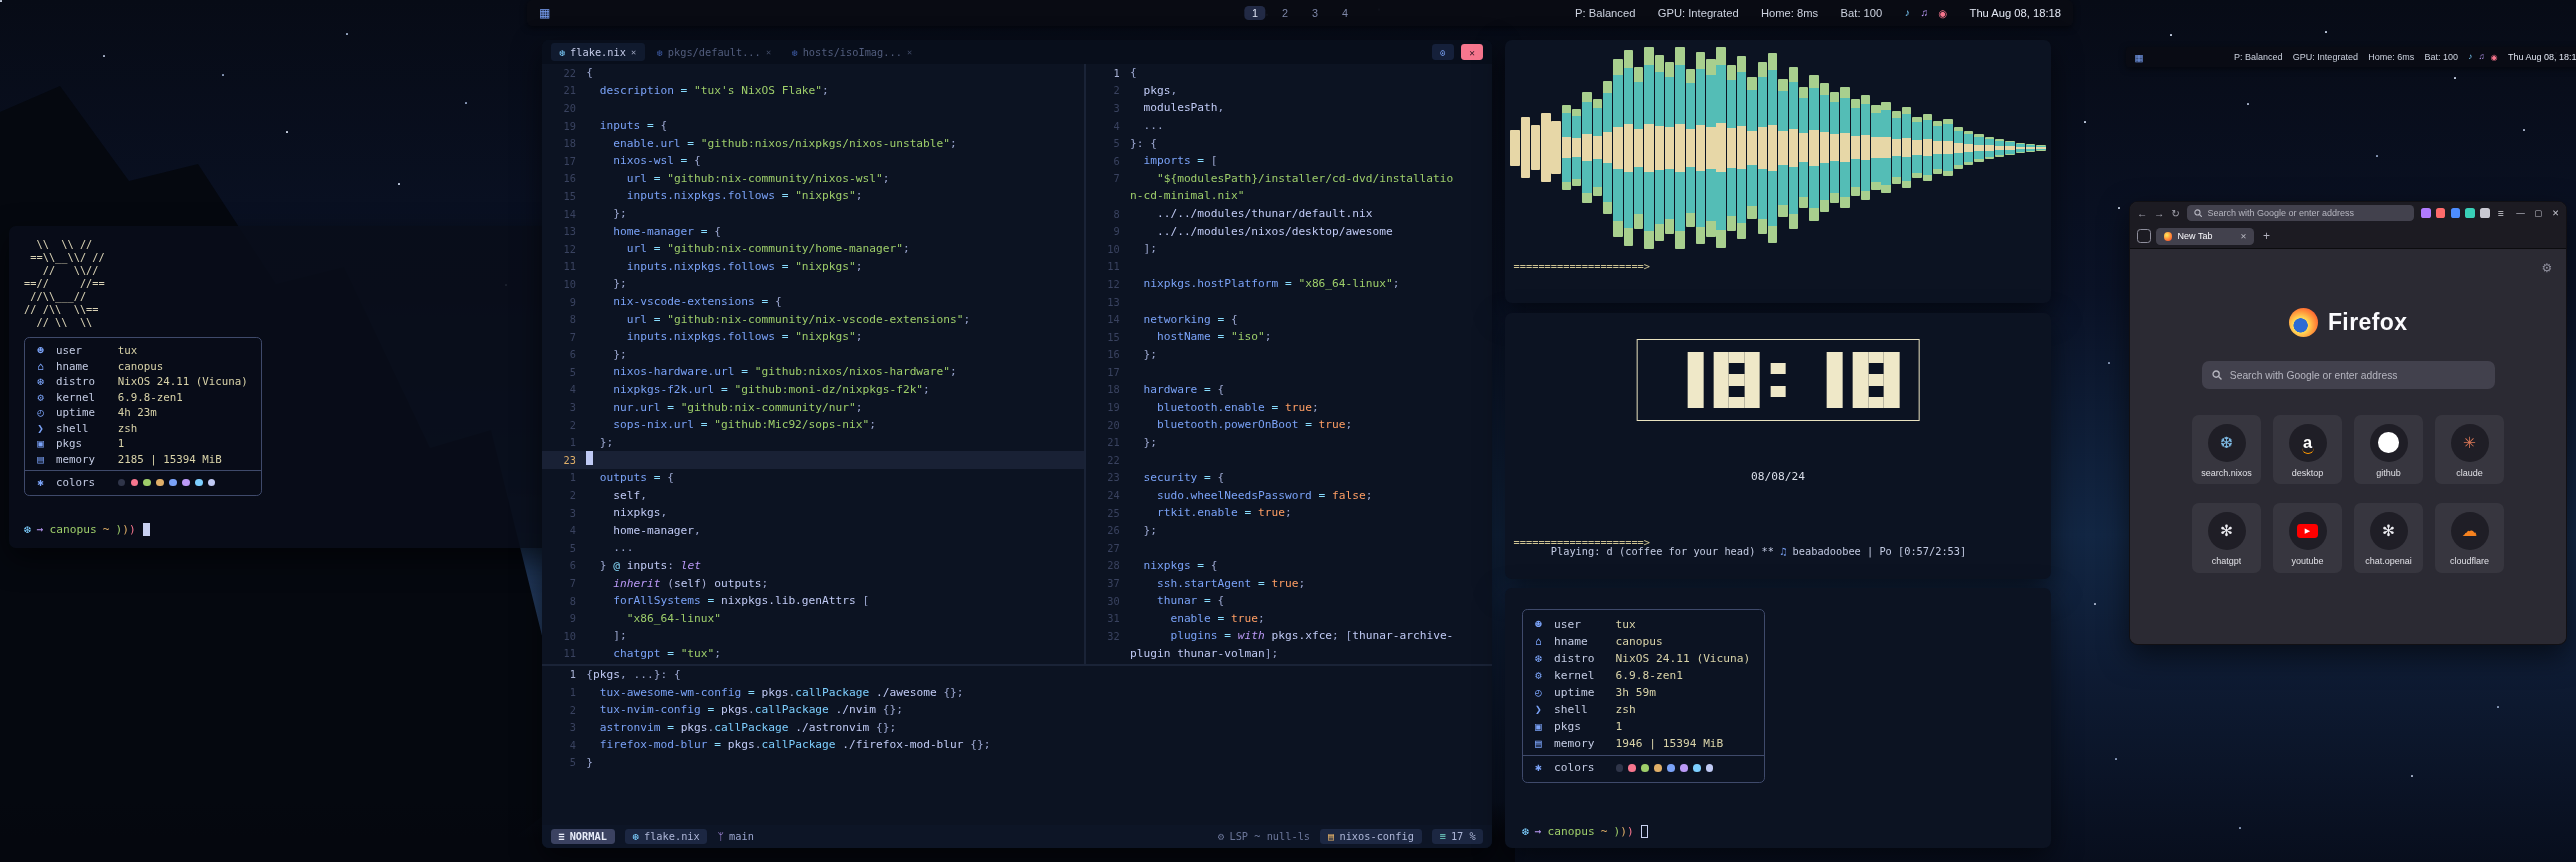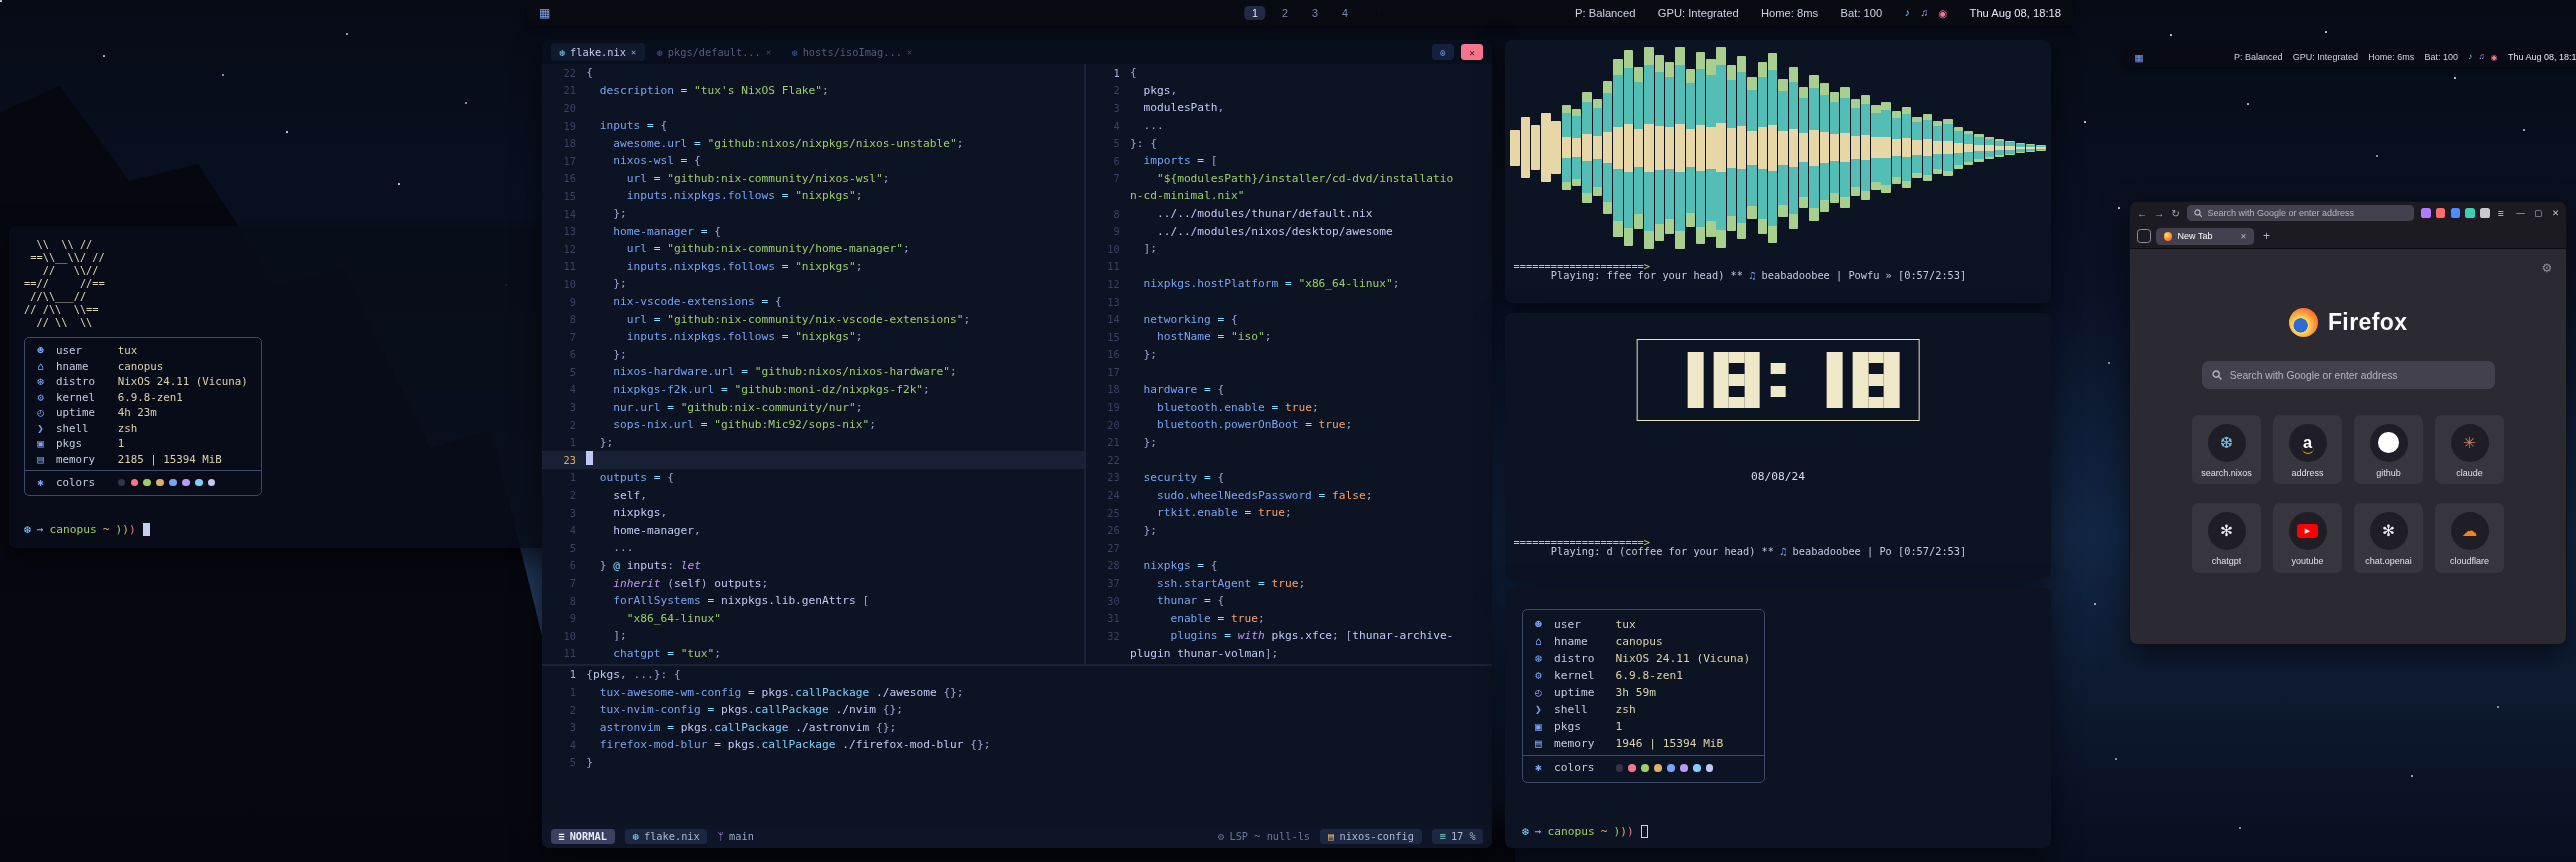"awesome.url" span.t-k { text: awesome.url -> enable.url }
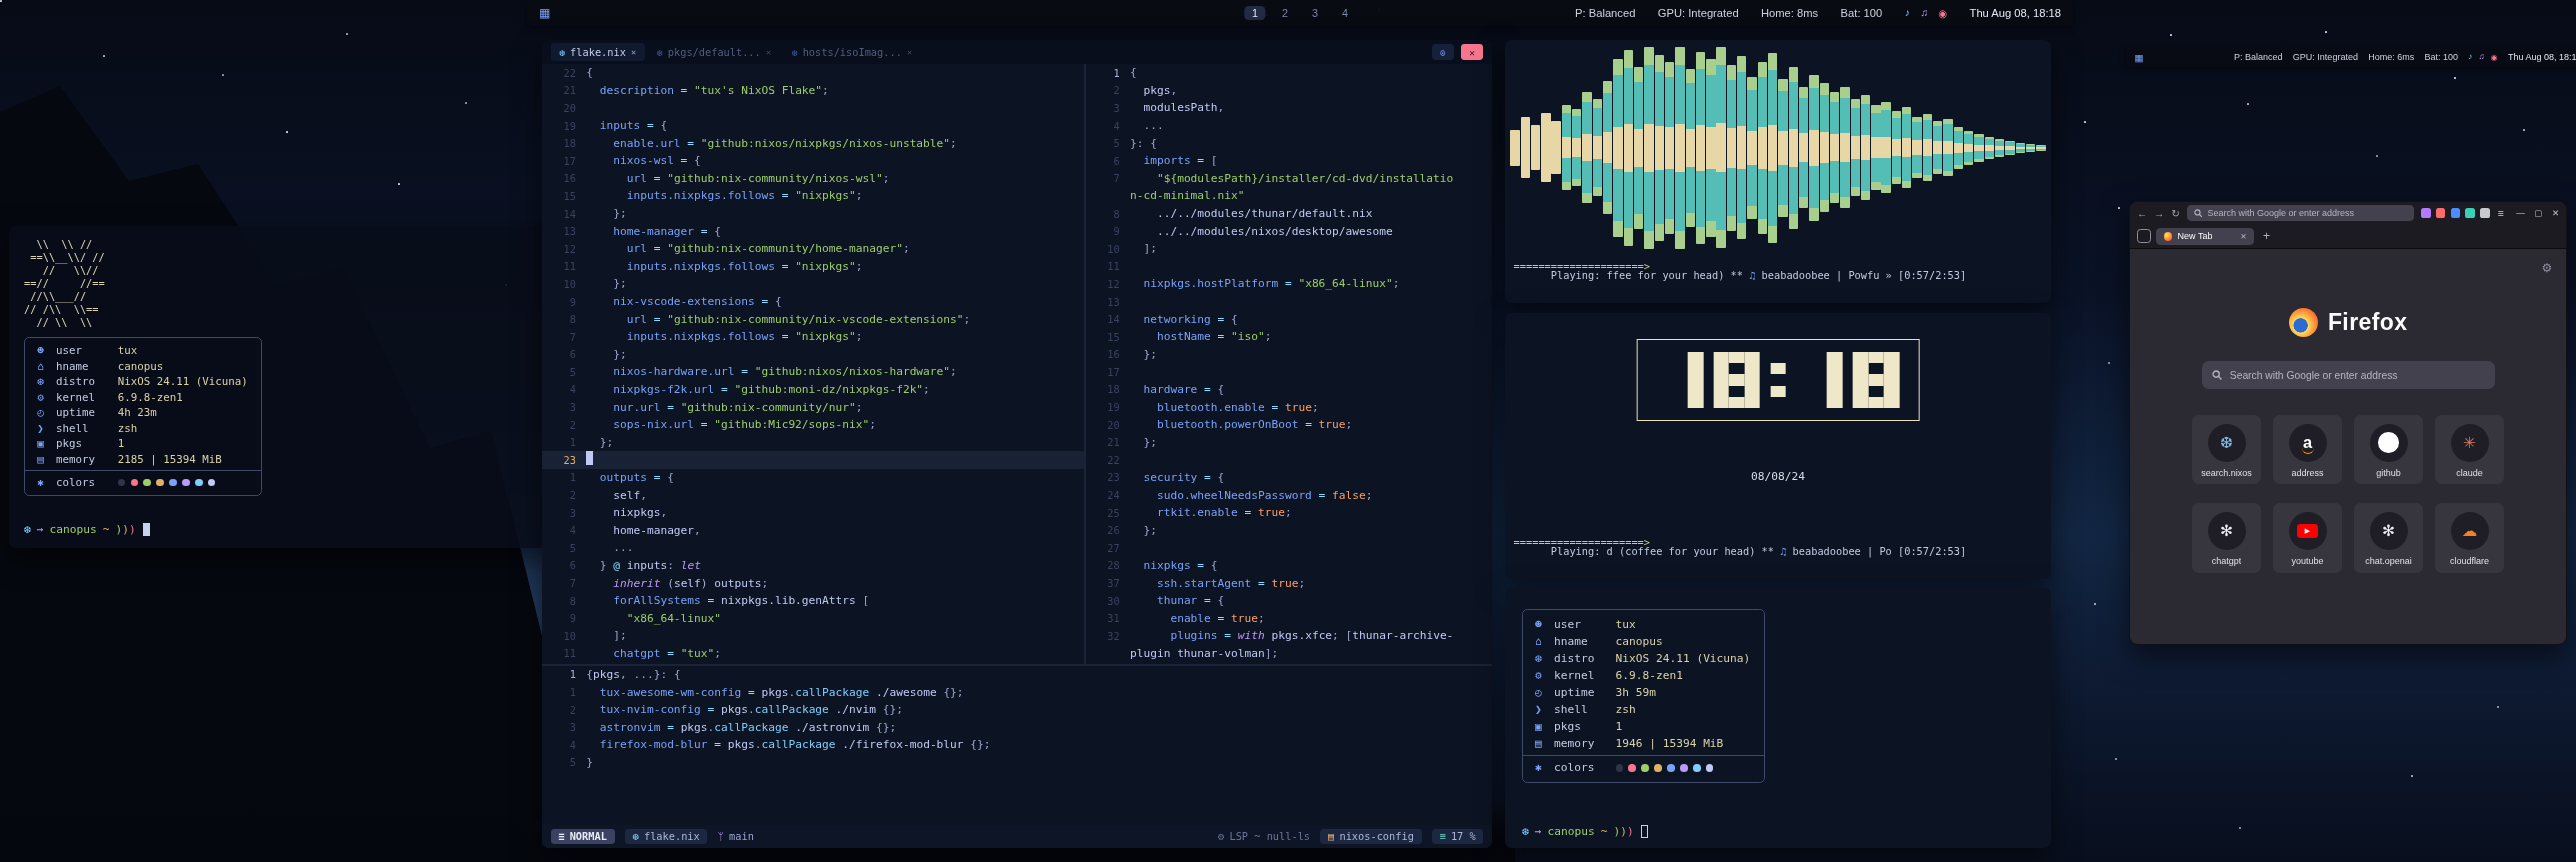"Playing: ffee for your head)" div.nowplaying { html: <div> <span>Playing: </span><span>ffee for your head) ** </span><span>♫</span><span> beabadoobee | Powfu </span><span>» </span><span>[0:57/2:53]</span> </div> -> none }
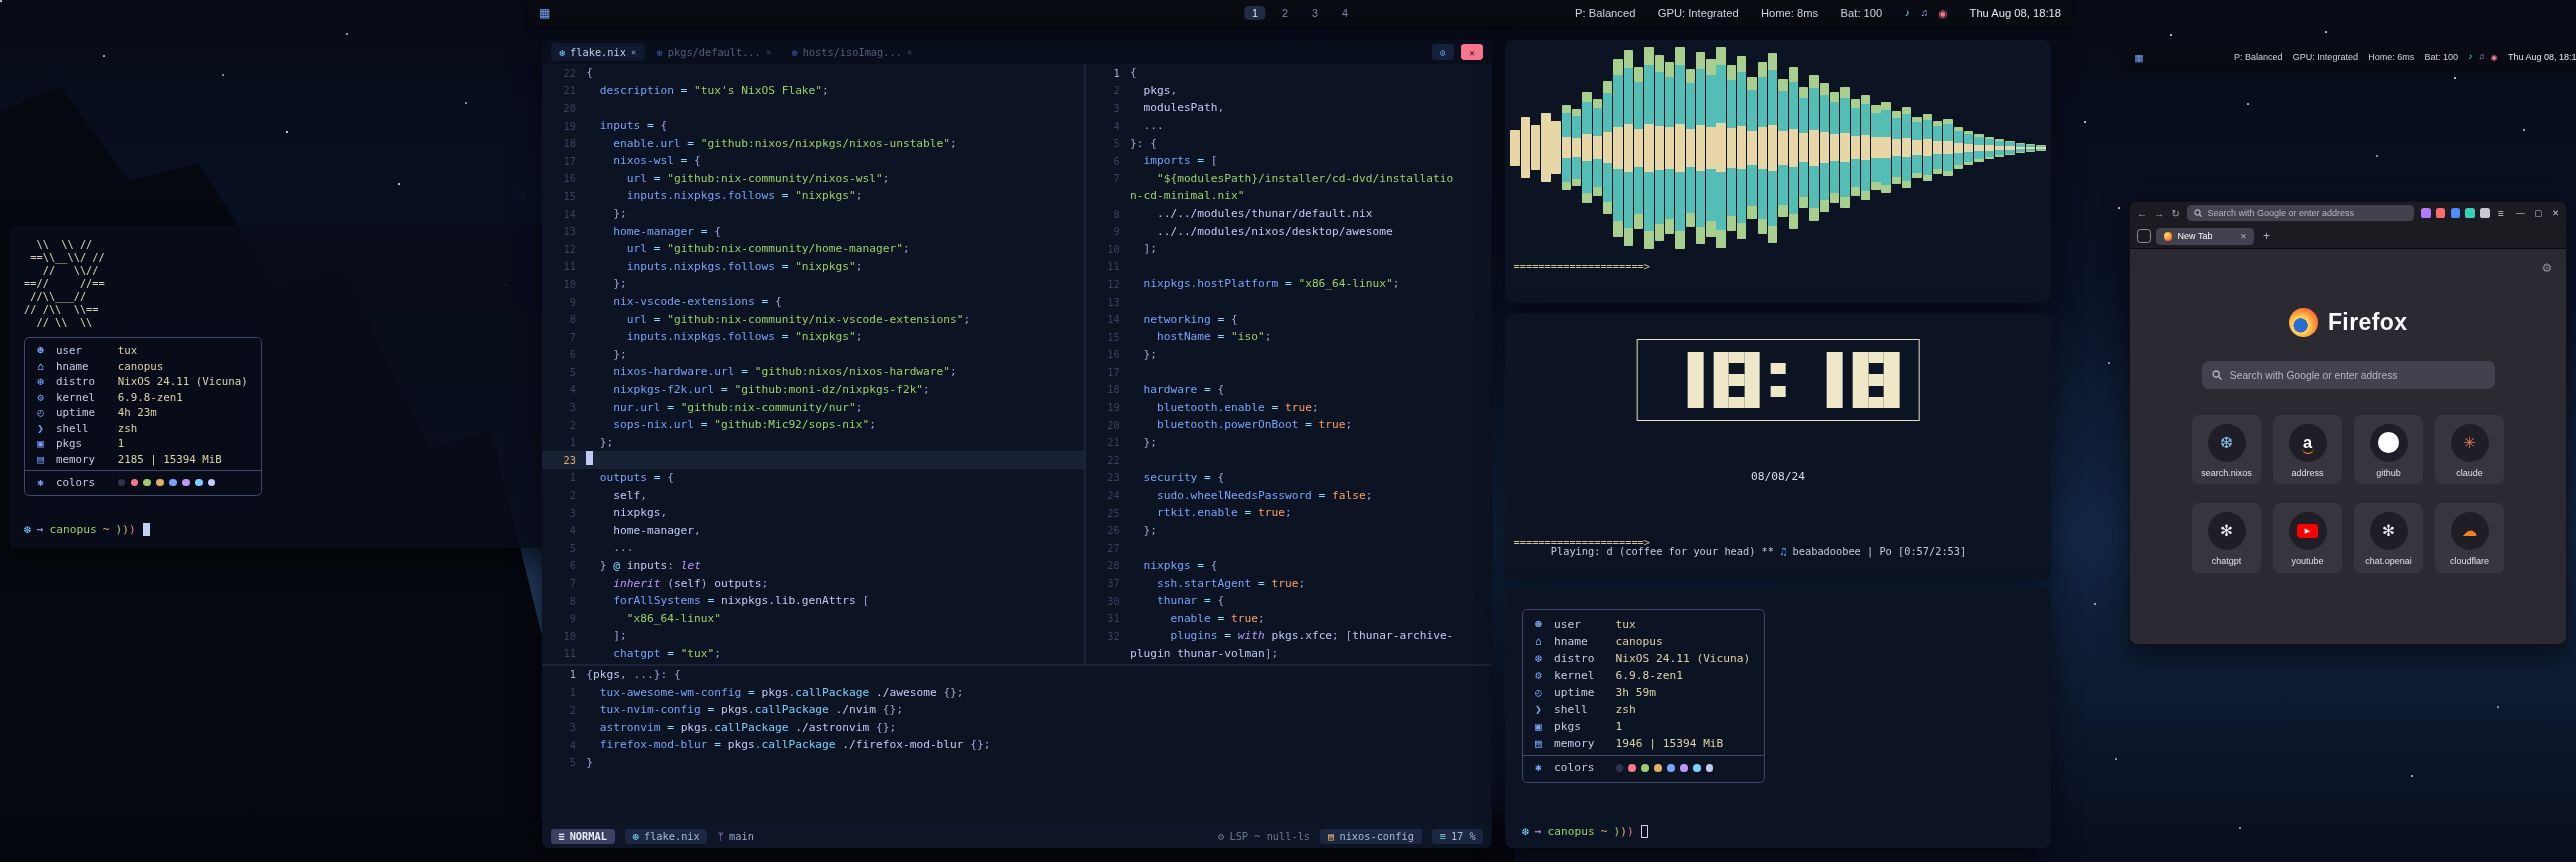"address" div.tlabel { text: address -> desktop }
